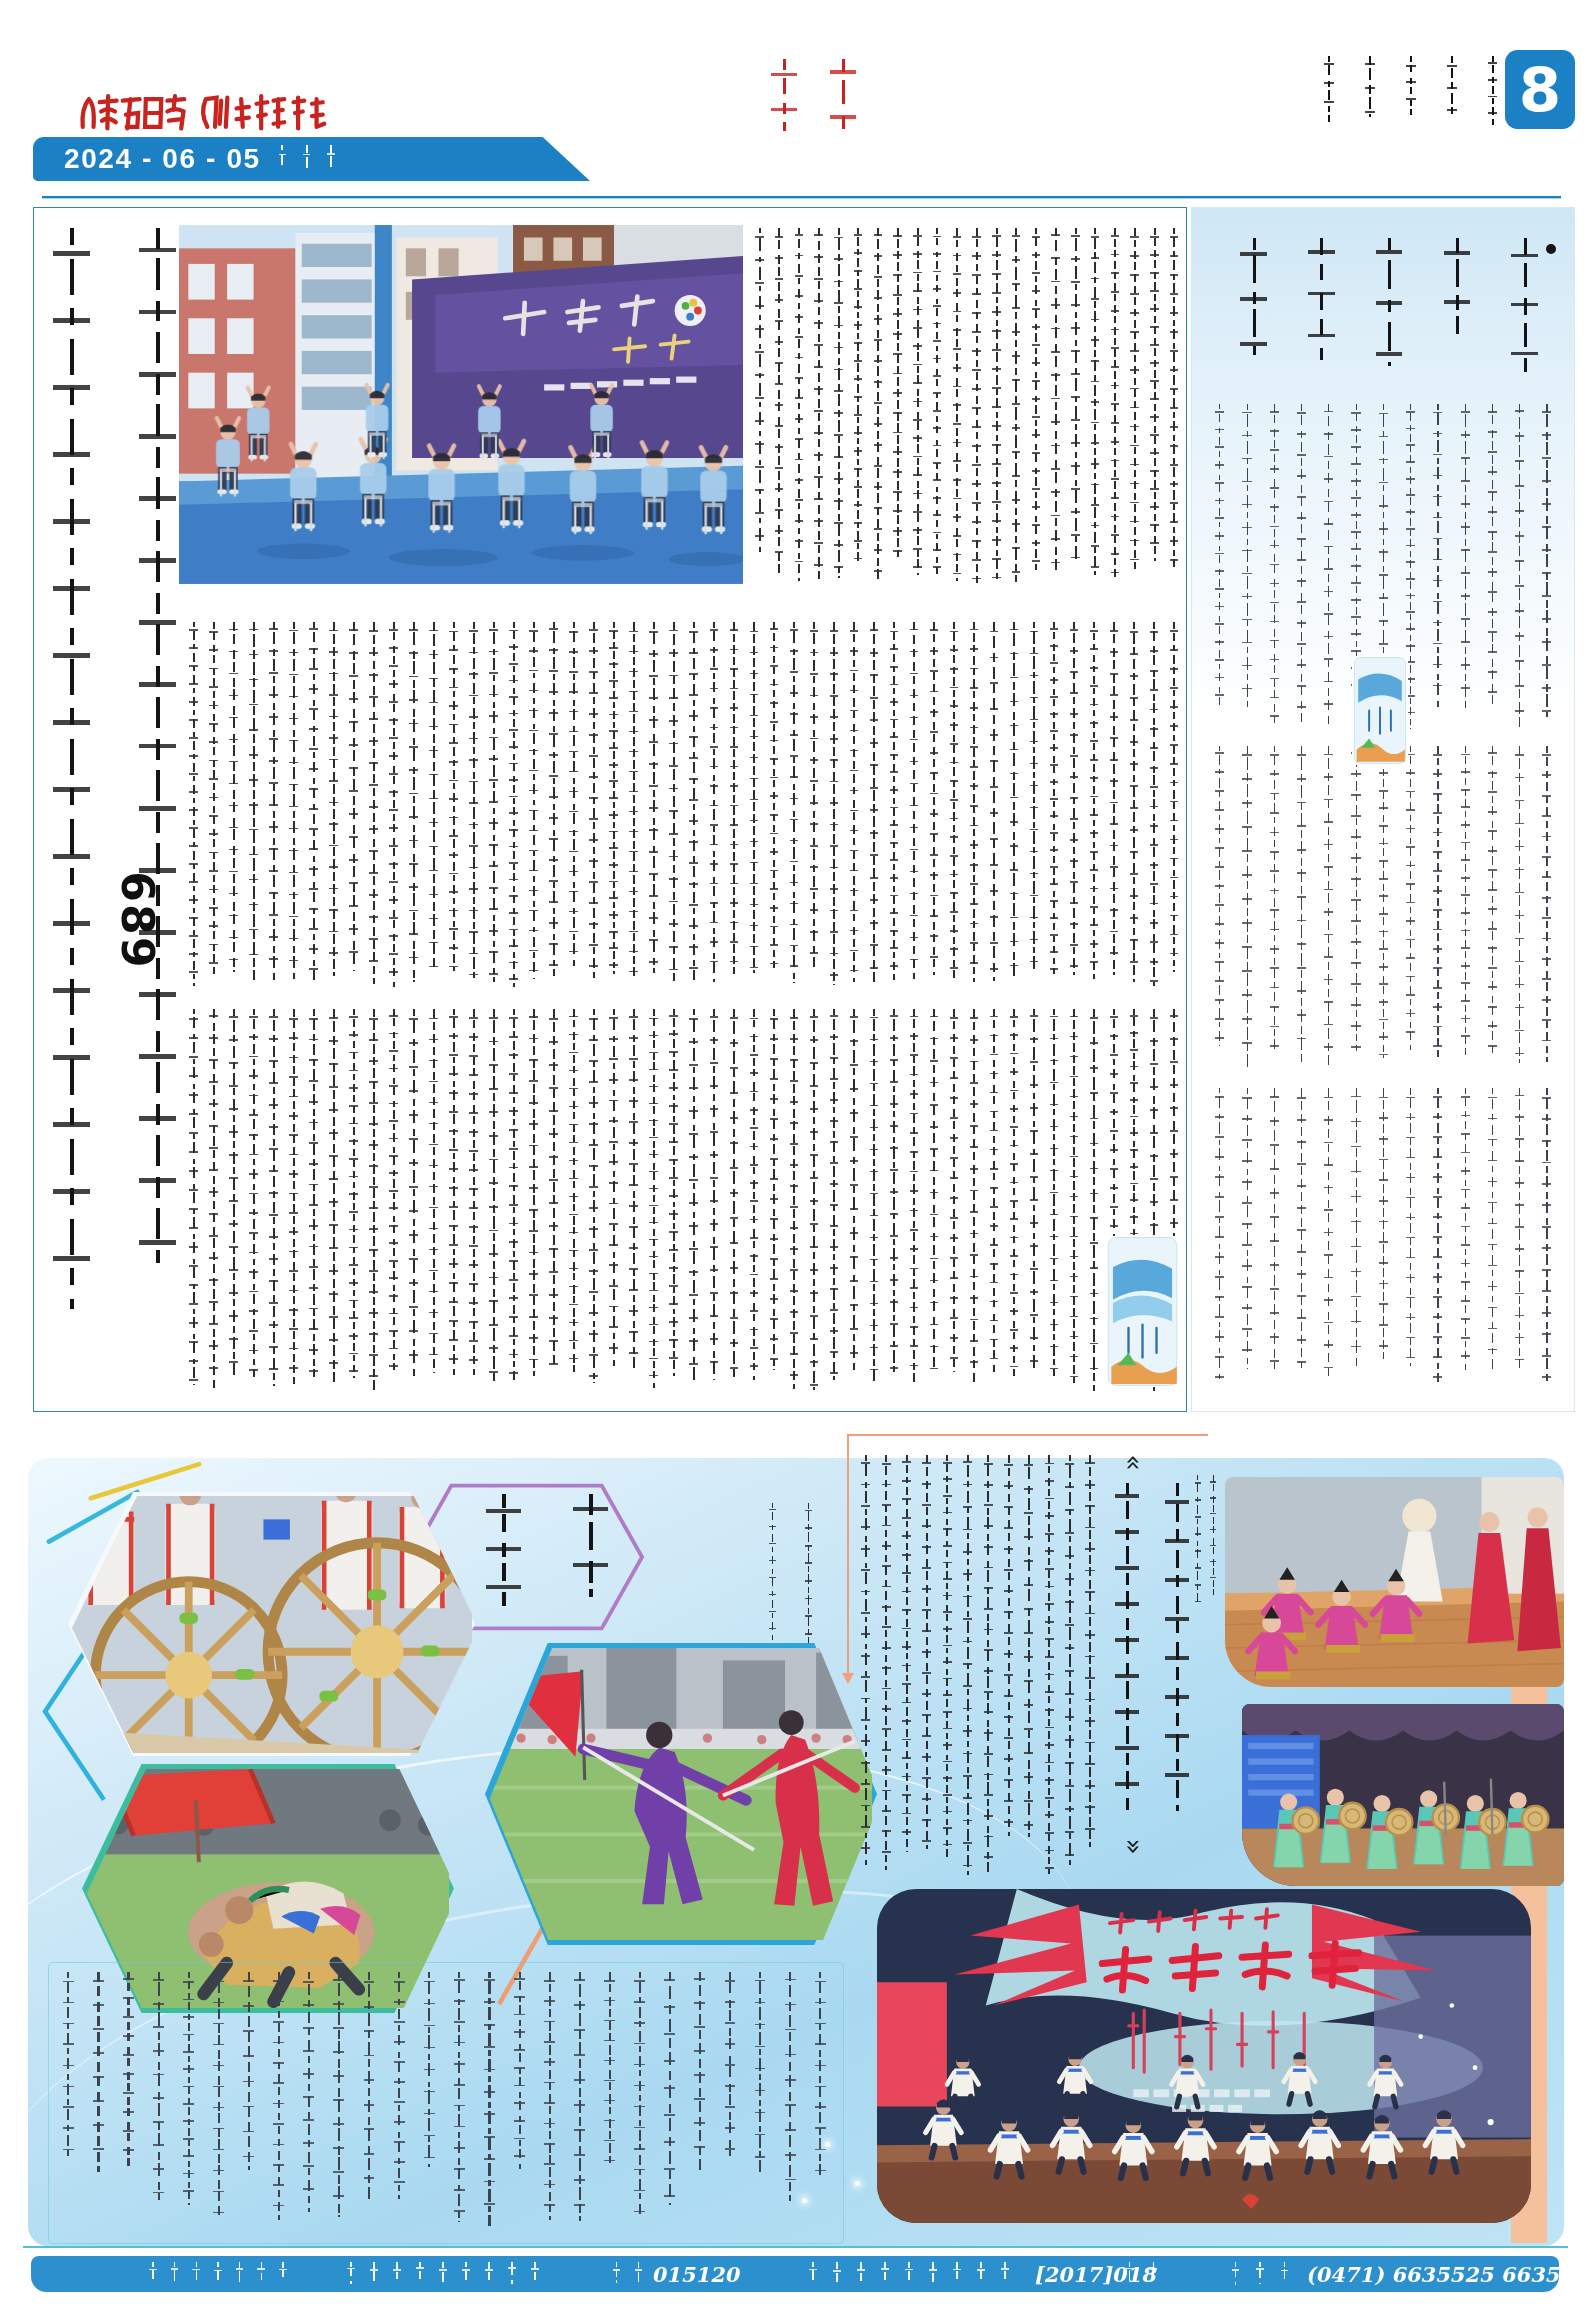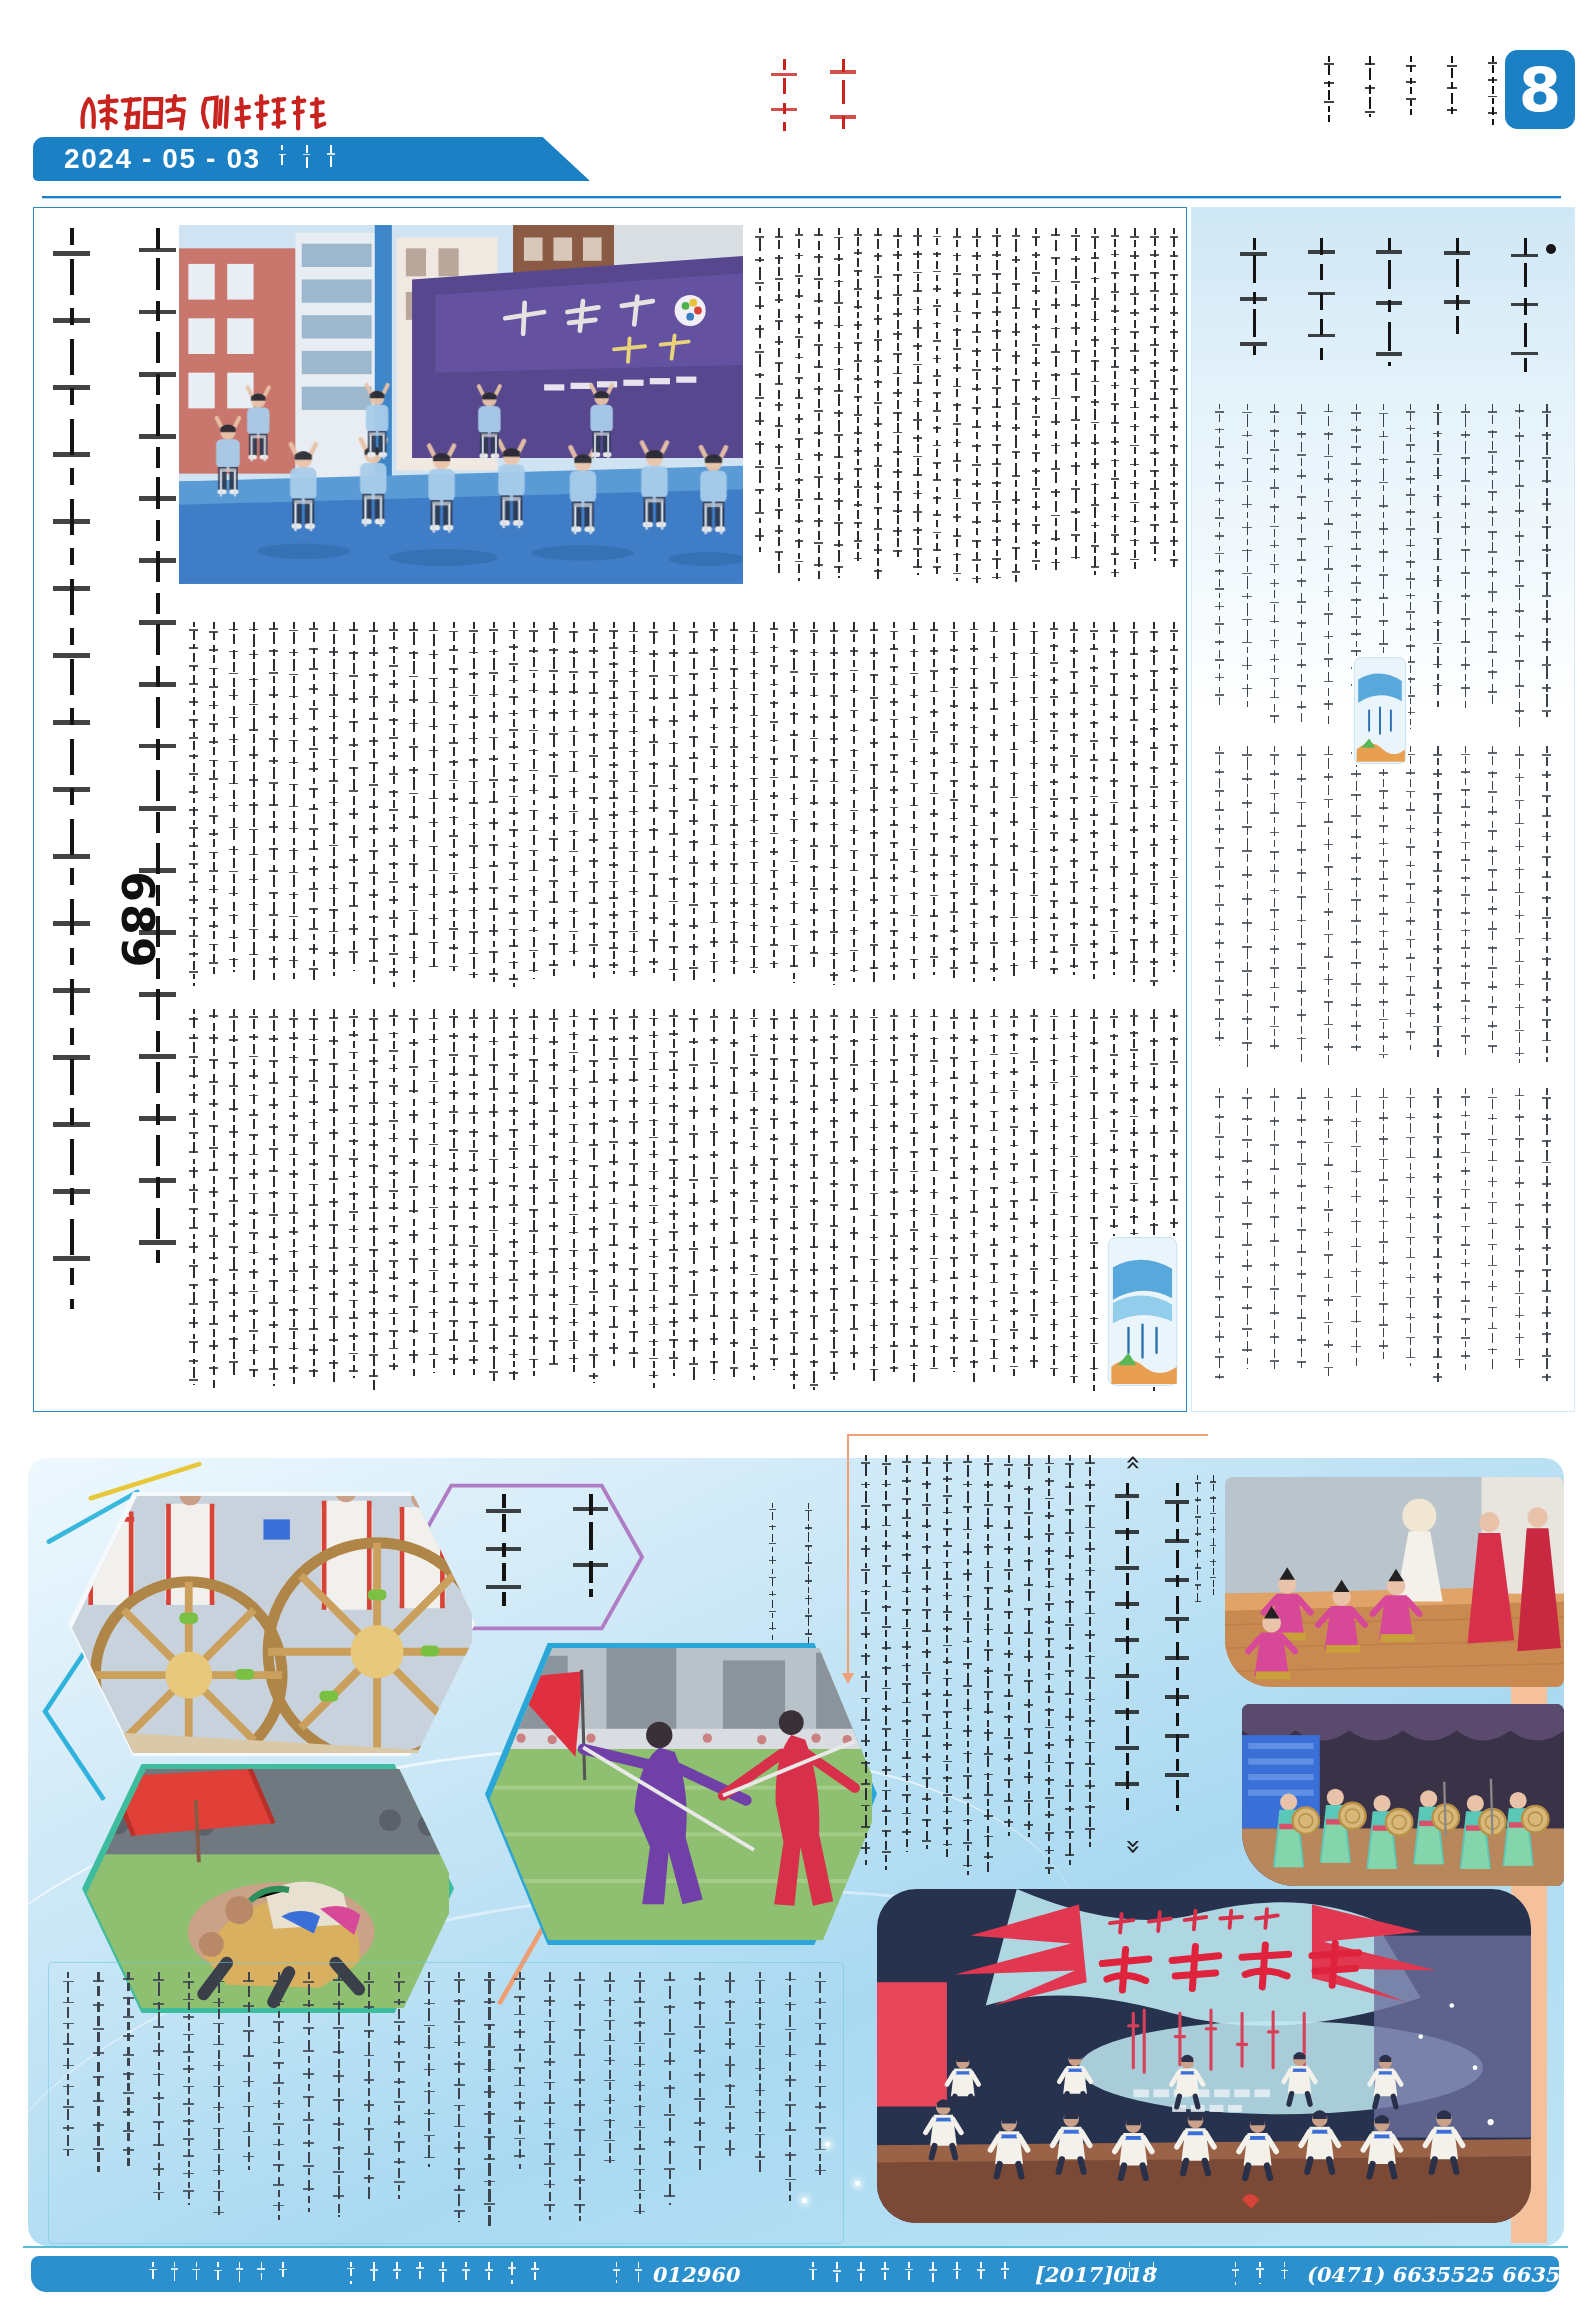"2024 - 05 - 03" span.date-text { text: 05 - 03 -> 06 - 05 }
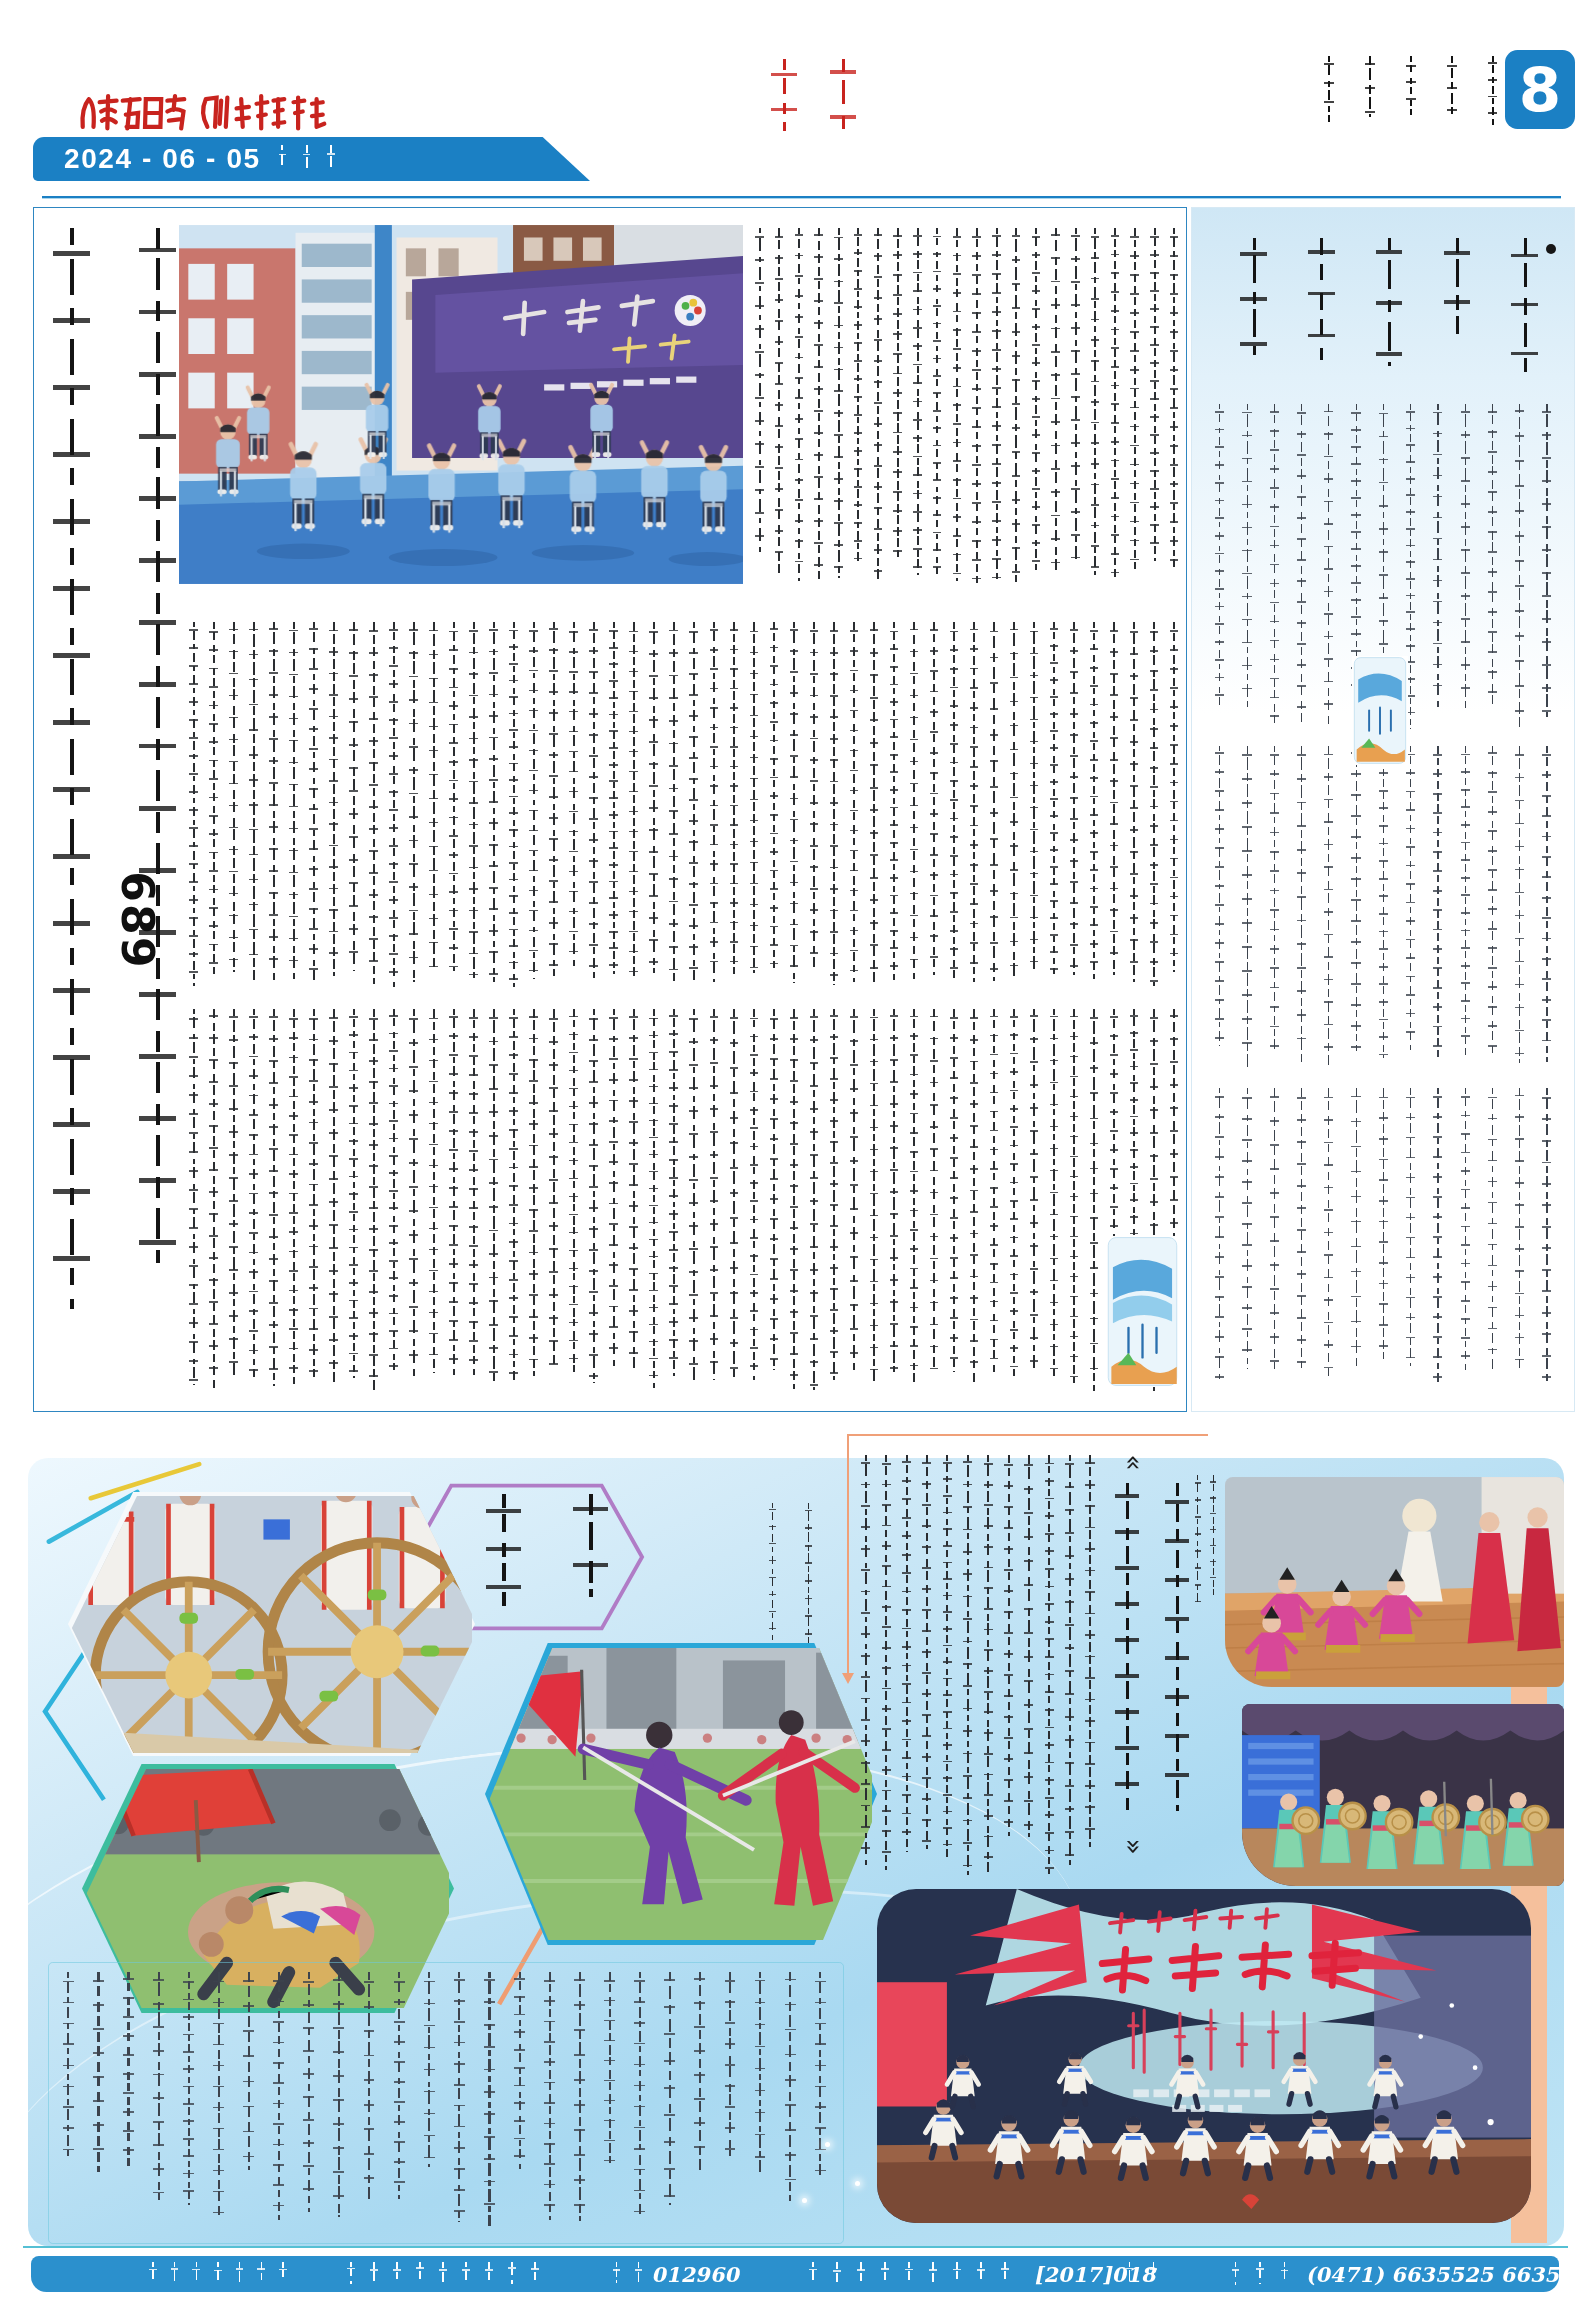"012960" span.footer-num { text: 012960 -> 015120 }
